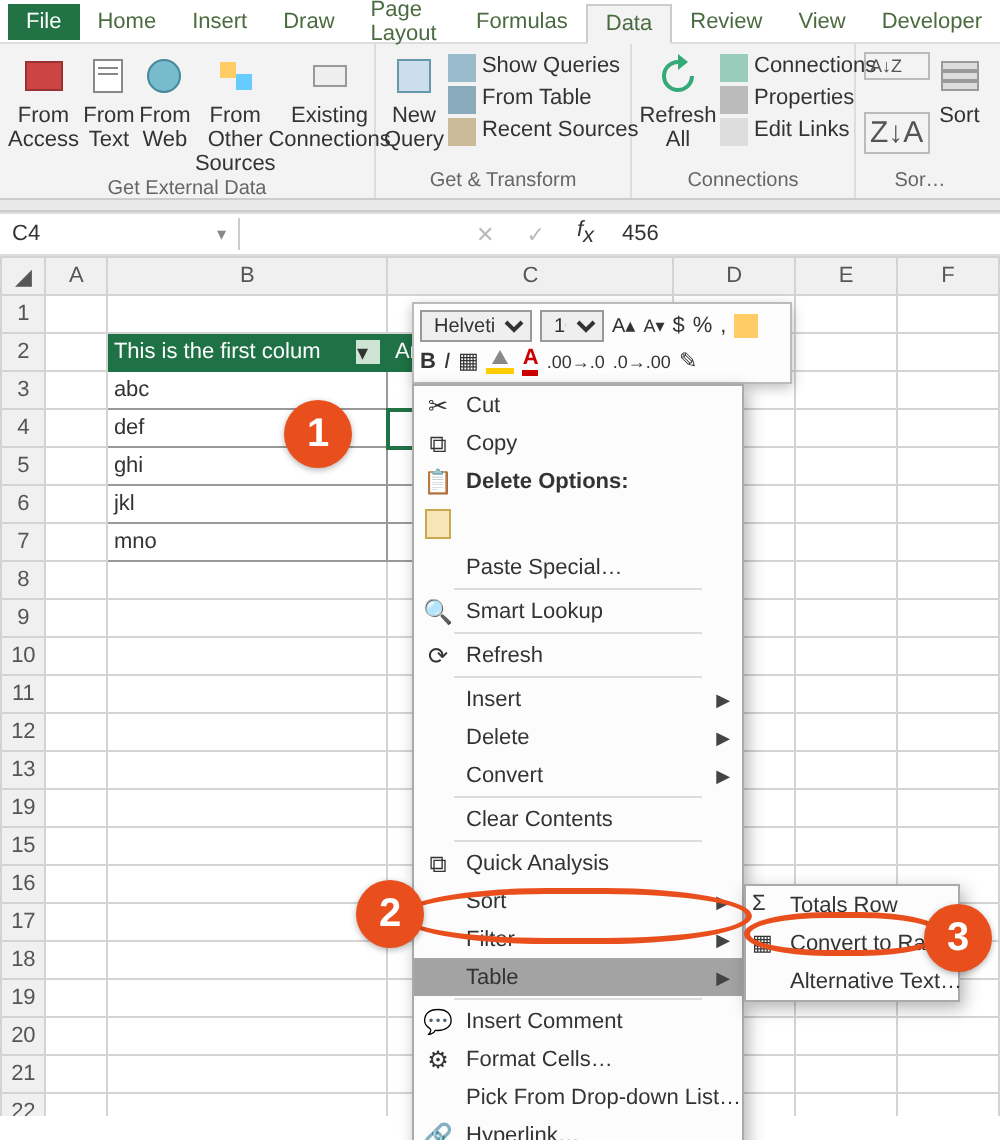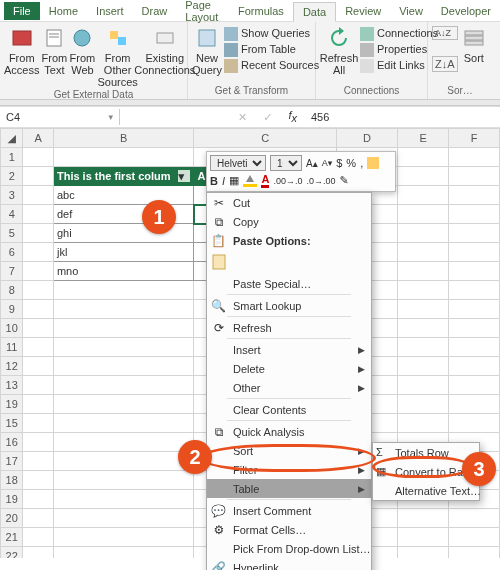"Z↓A" div.smallrow { font-size: 11px -> 15px }
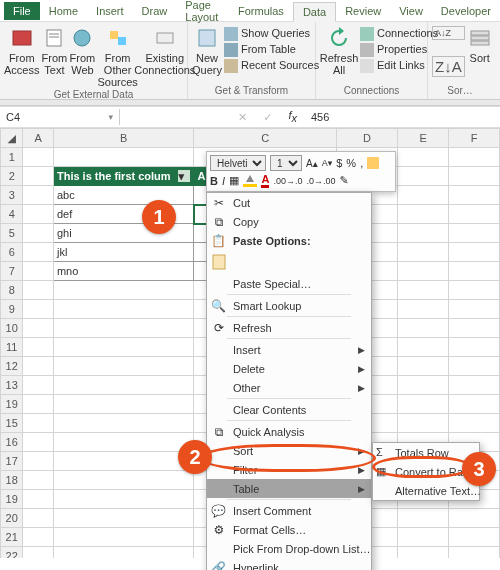"This is the first colum" .thead { font-weight: bold -> normal }
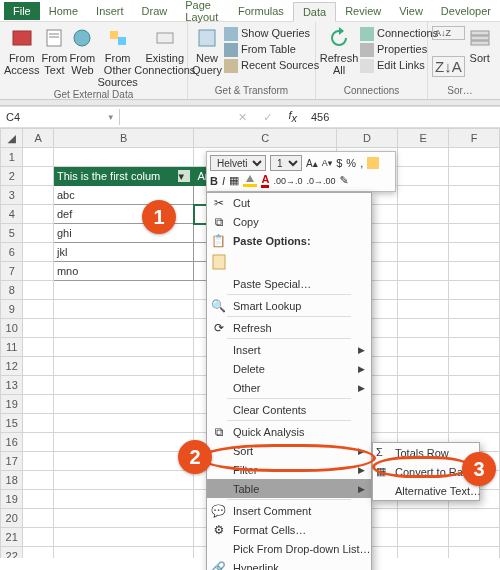"Paste Options:" span { text: Paste -> Delete }
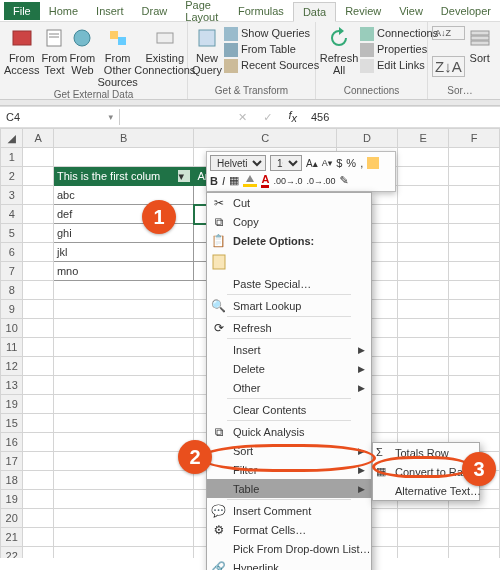"Other" span { text: Other -> Convert }
